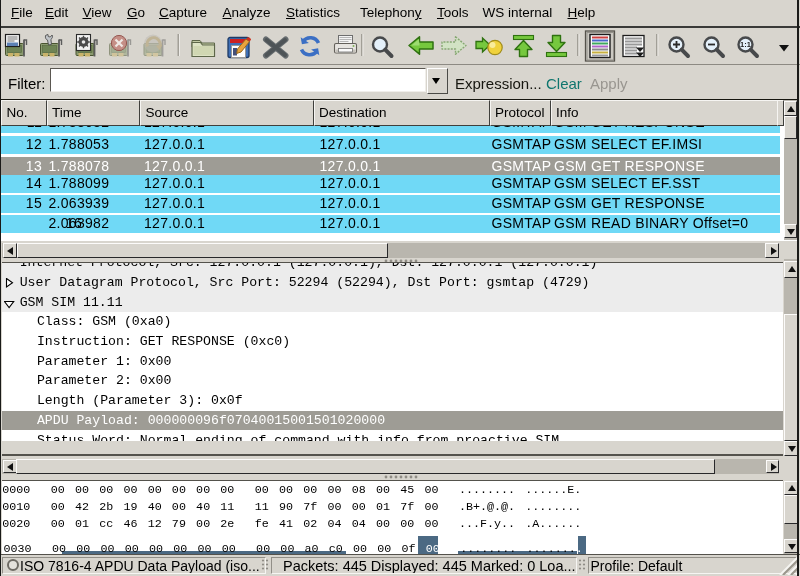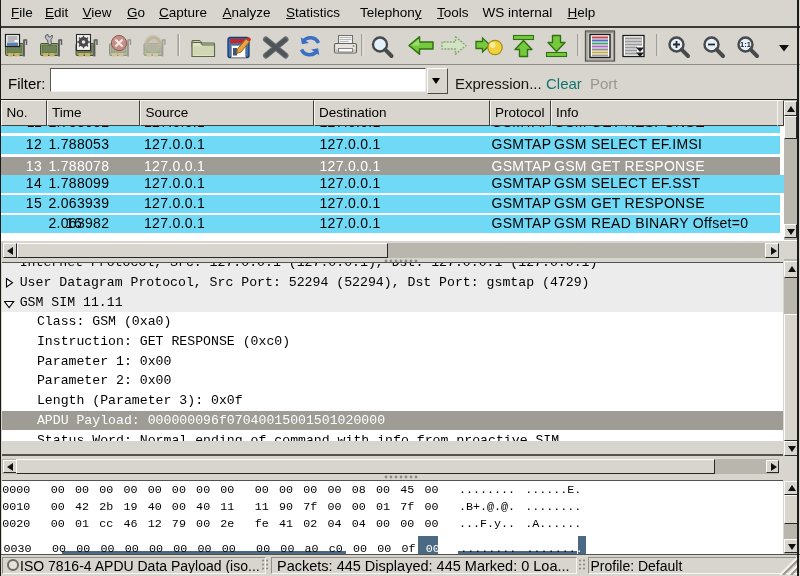"Port" span.abs { text: Port -> Apply }
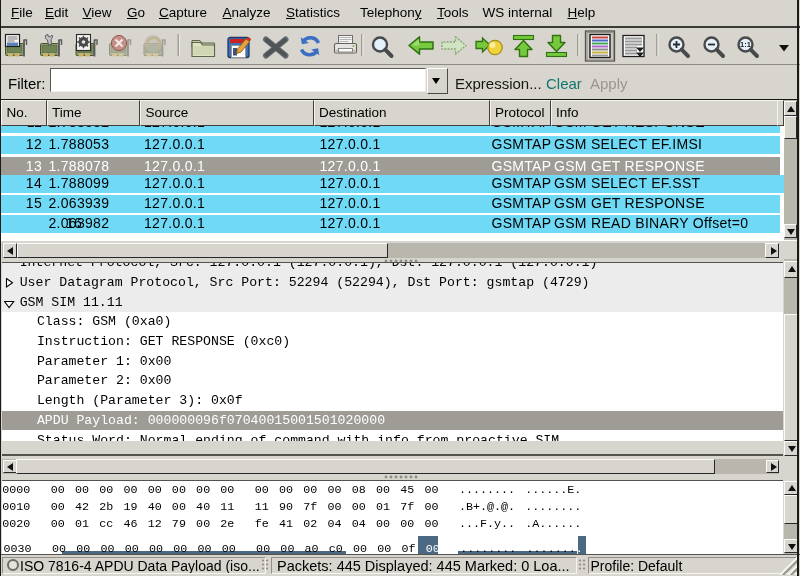"14" div.prow { padding-left: 19px -> none }
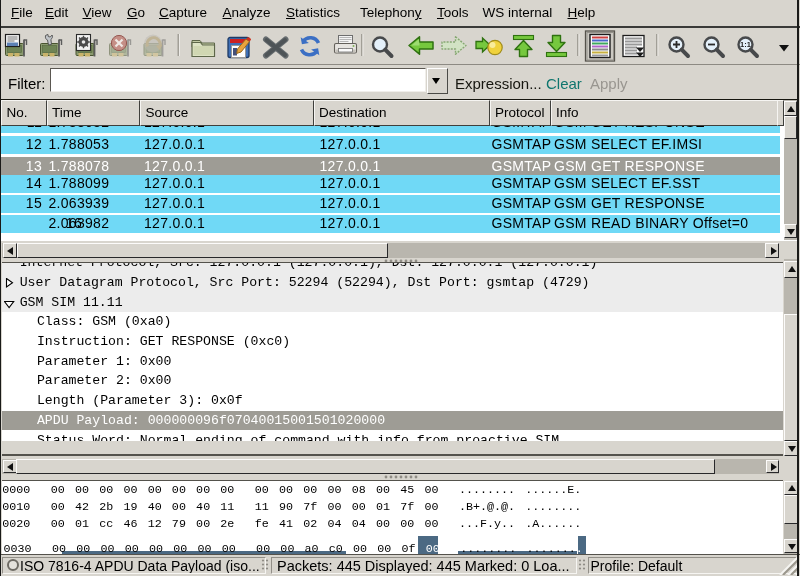"Packets: 445 Displayed: 445 Marked:" div.ssec { padding-left: 5px -> 11px }
